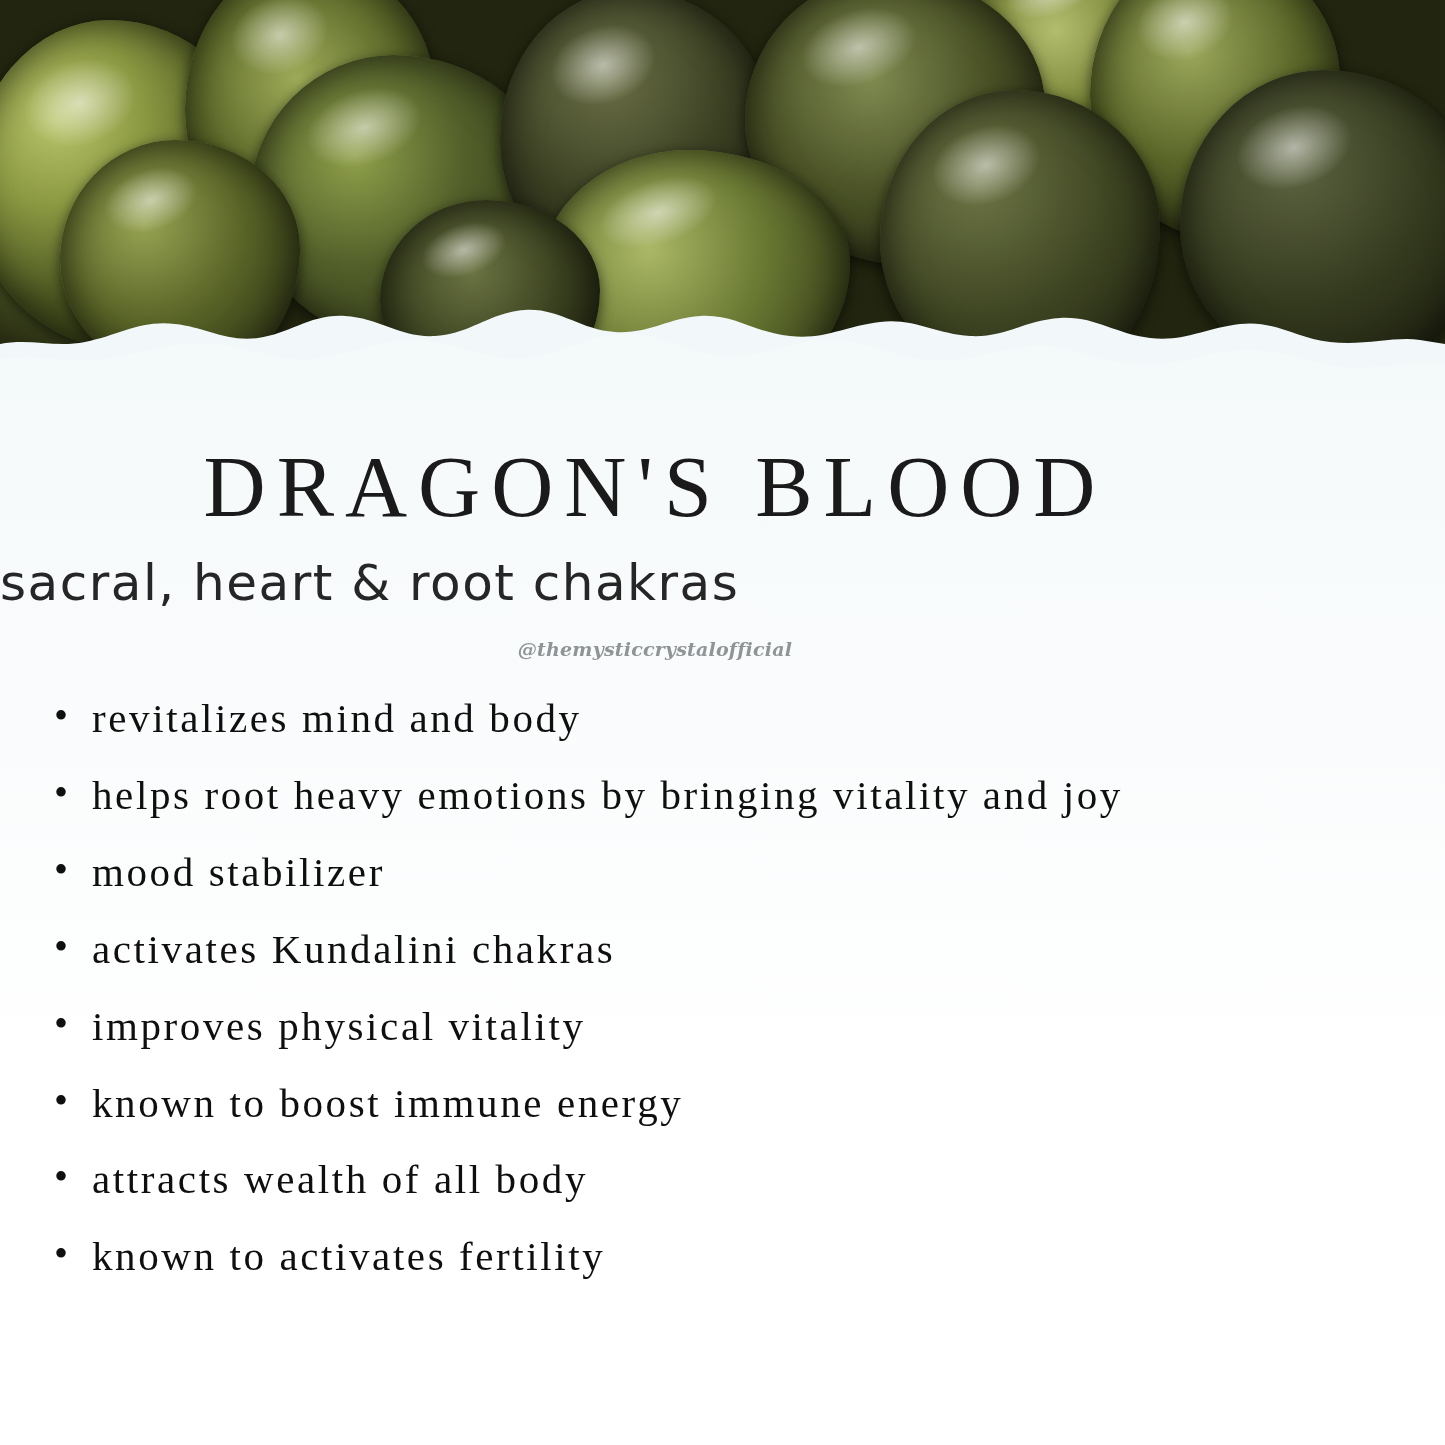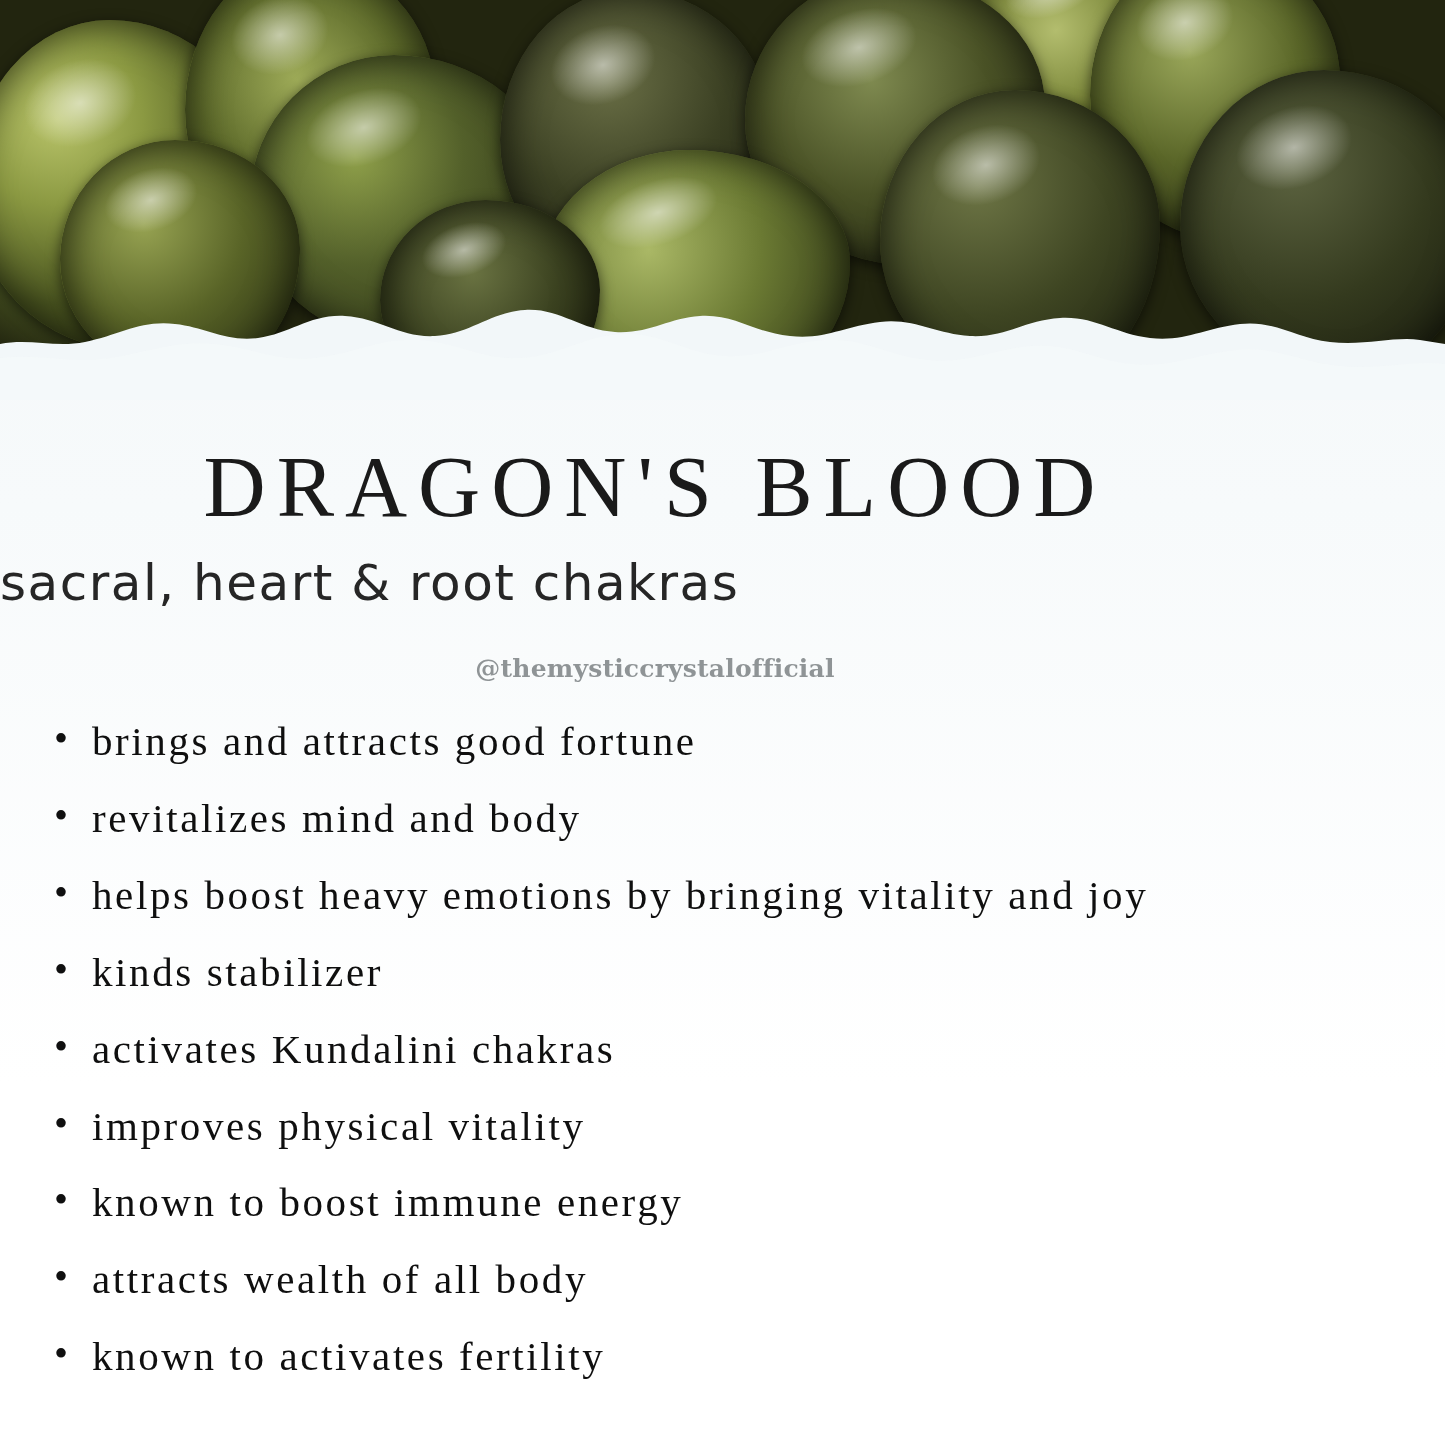"@themysticcrystalofficial" .handle { font-size: 25px -> 19px; font-style: none -> italic; margin: 46px 0 0 0 -> 30px 0 0 0 }
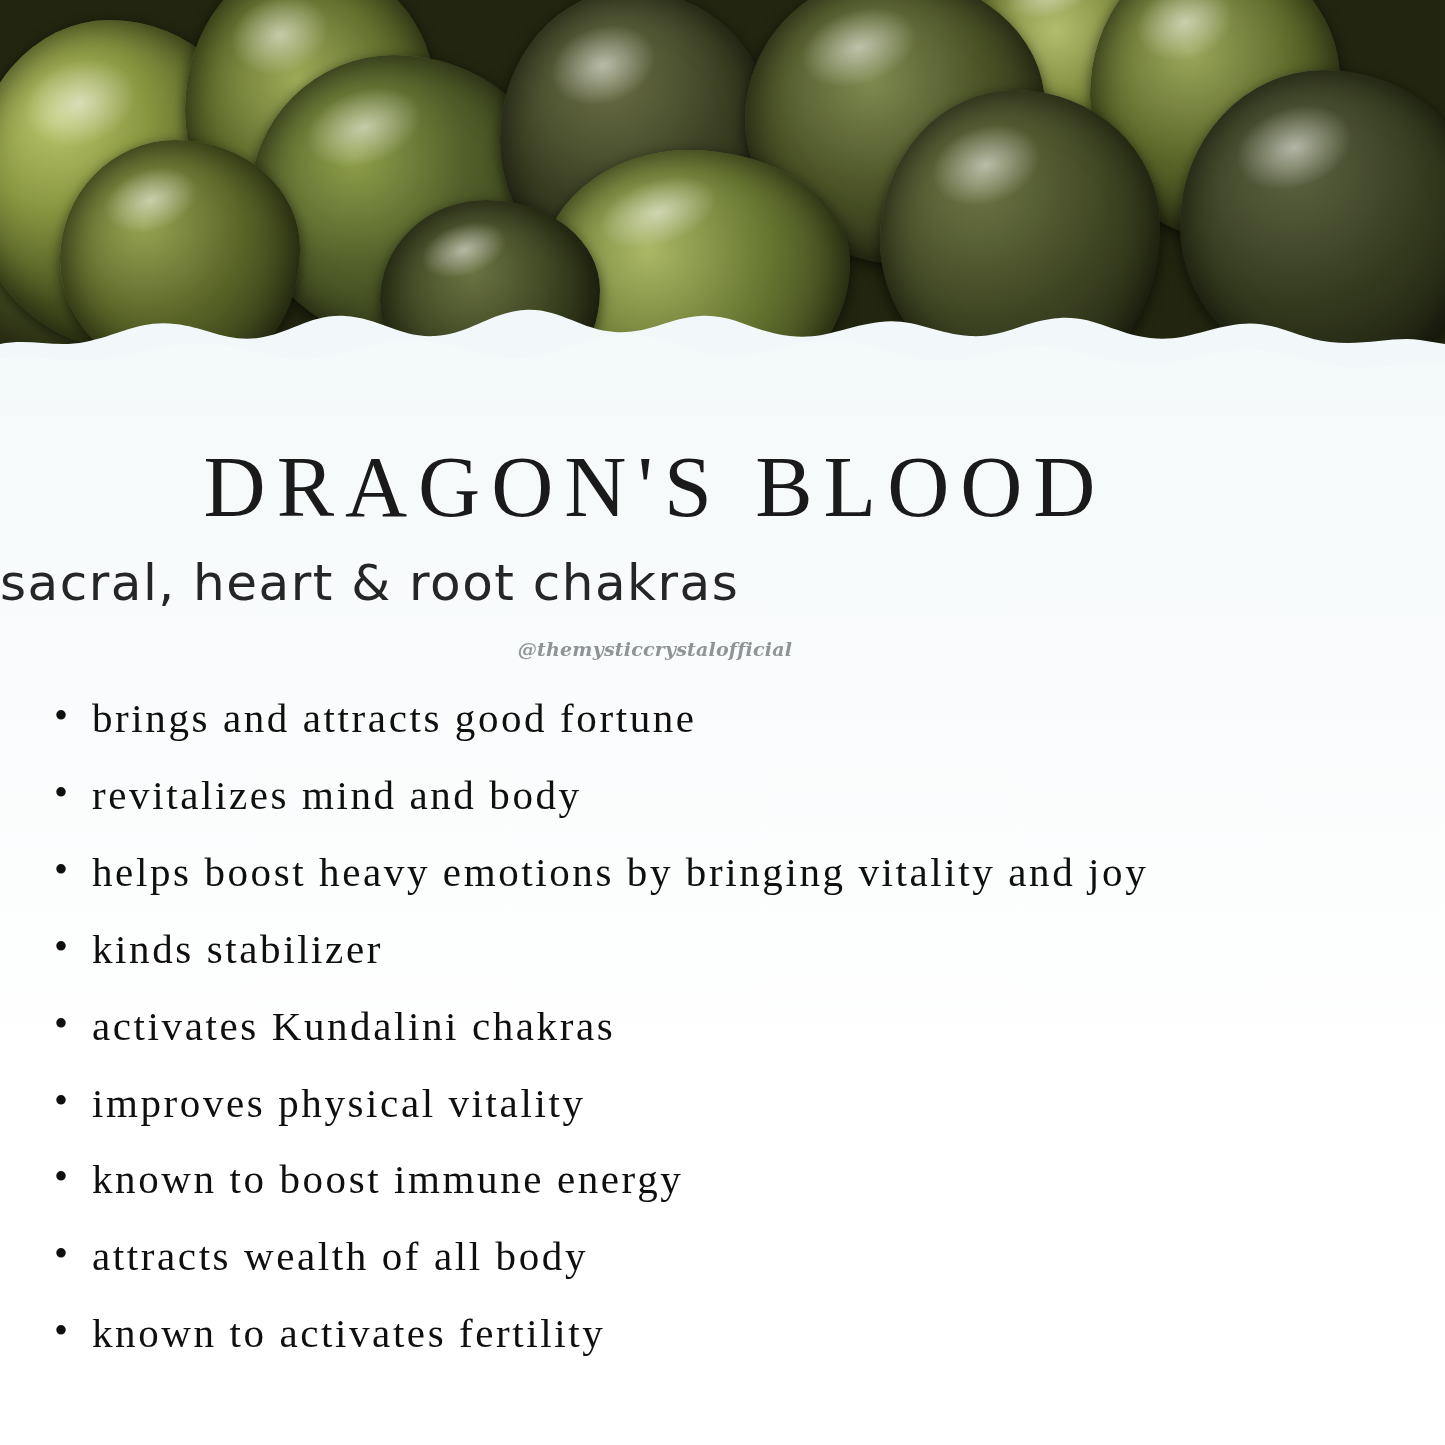"brings and attracts good fortune" li { html: <li>brings and attracts good fortune</li> -> none }
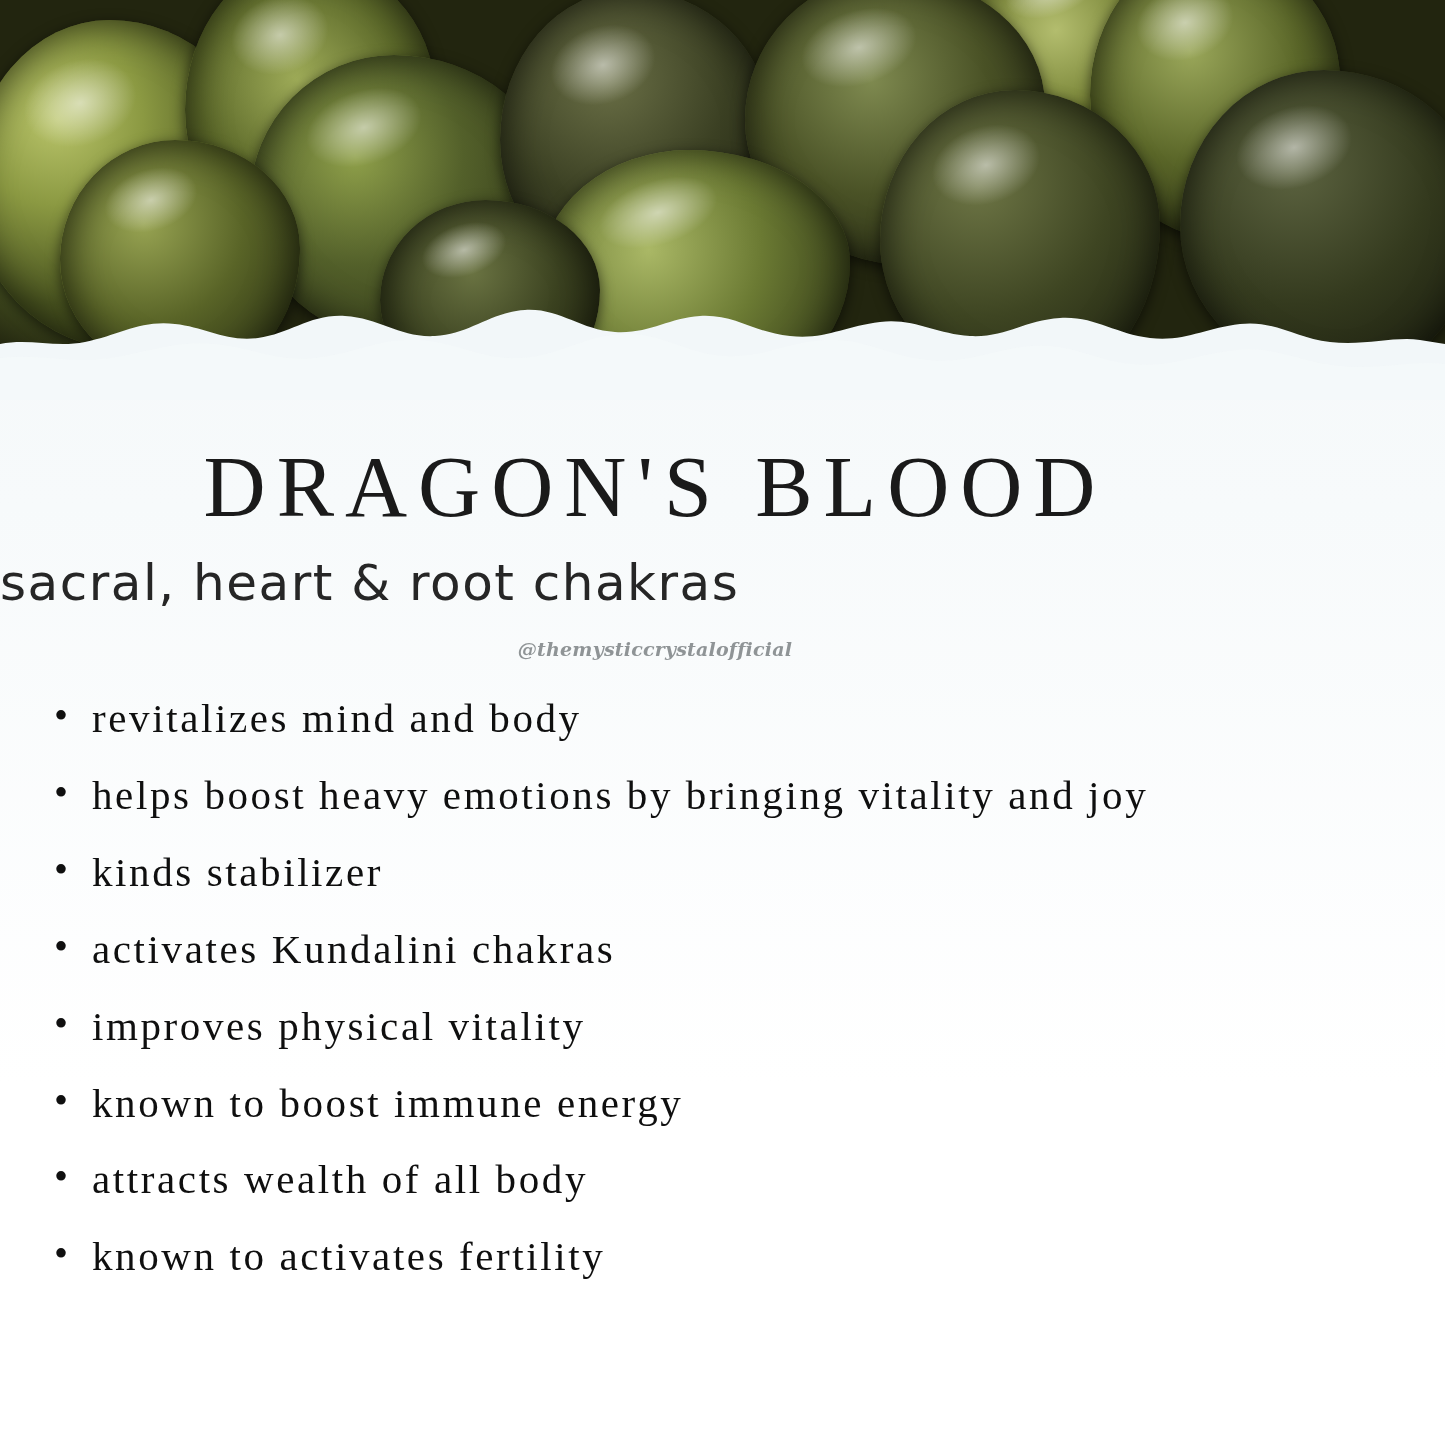"helps boost heavy emotions by" li { text: boost -> root }
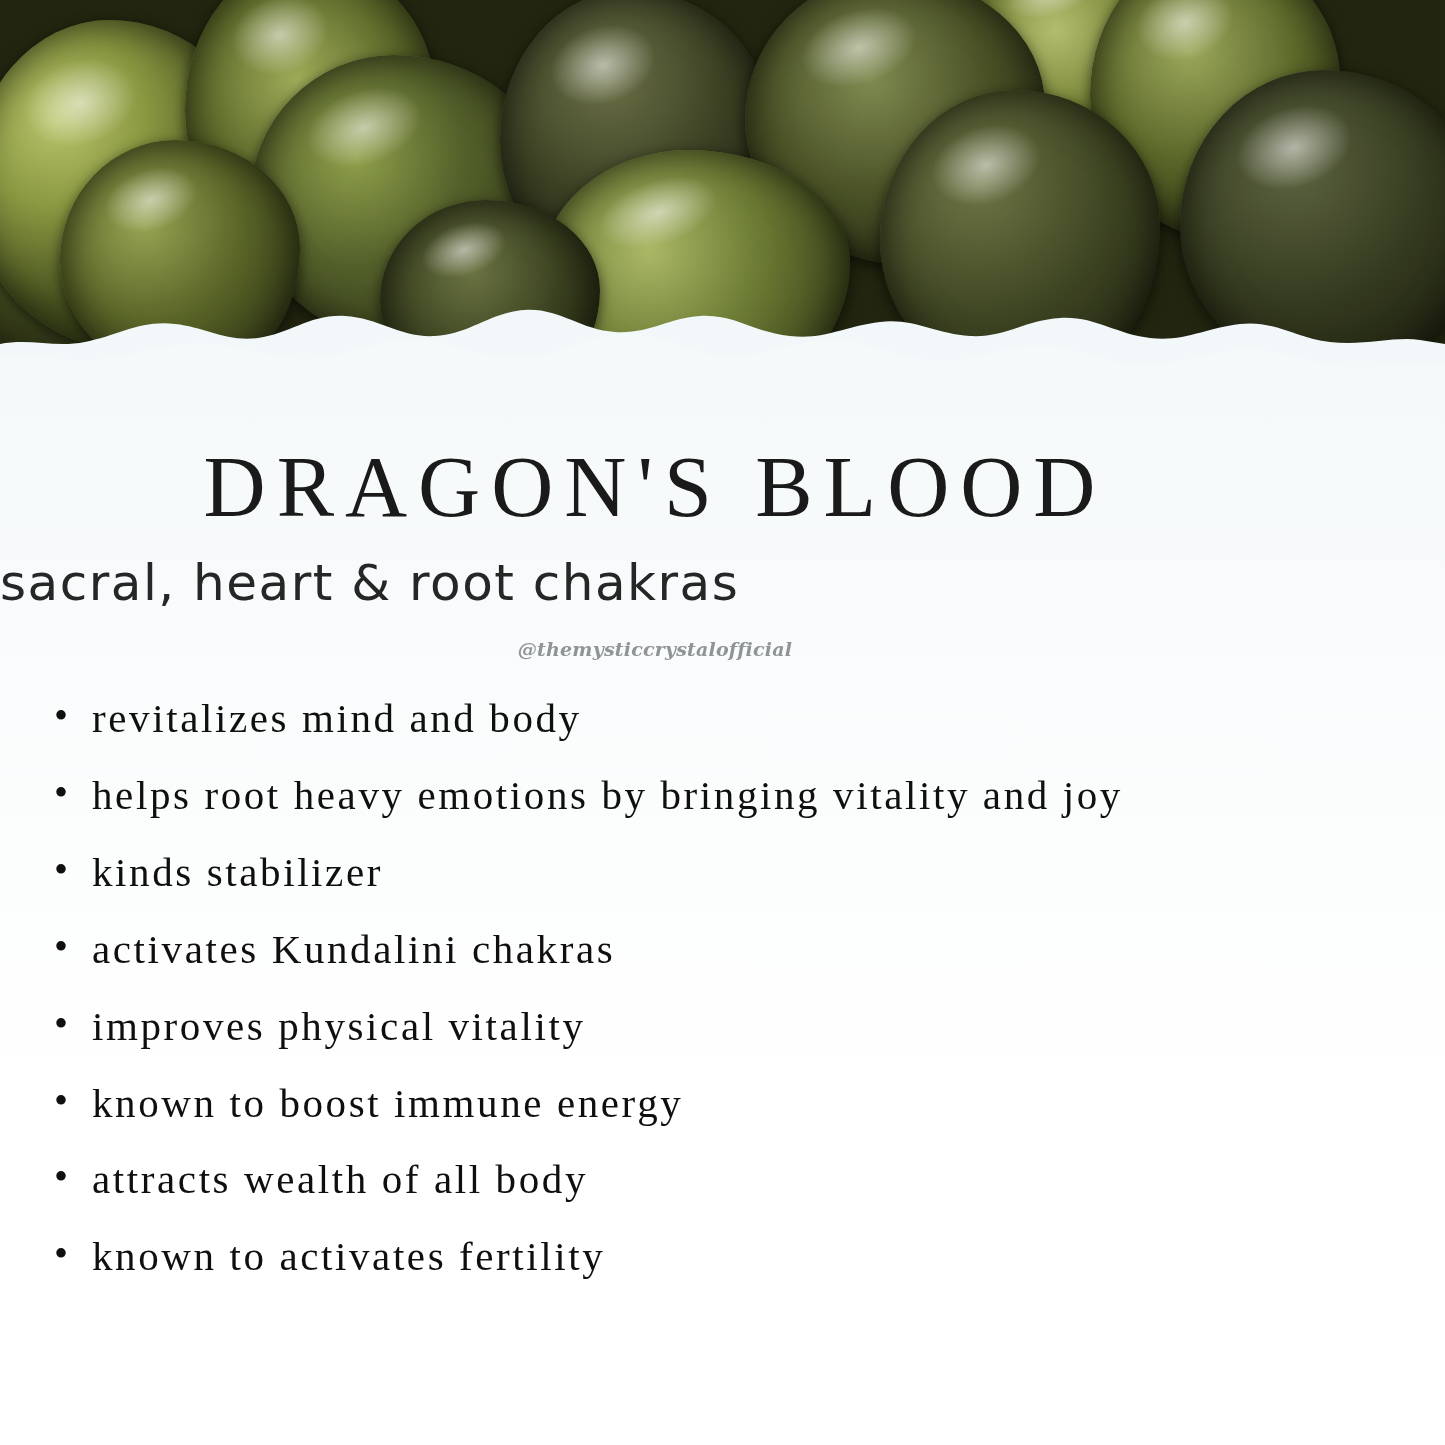"kinds stabilizer" li { text: kinds -> mood }
